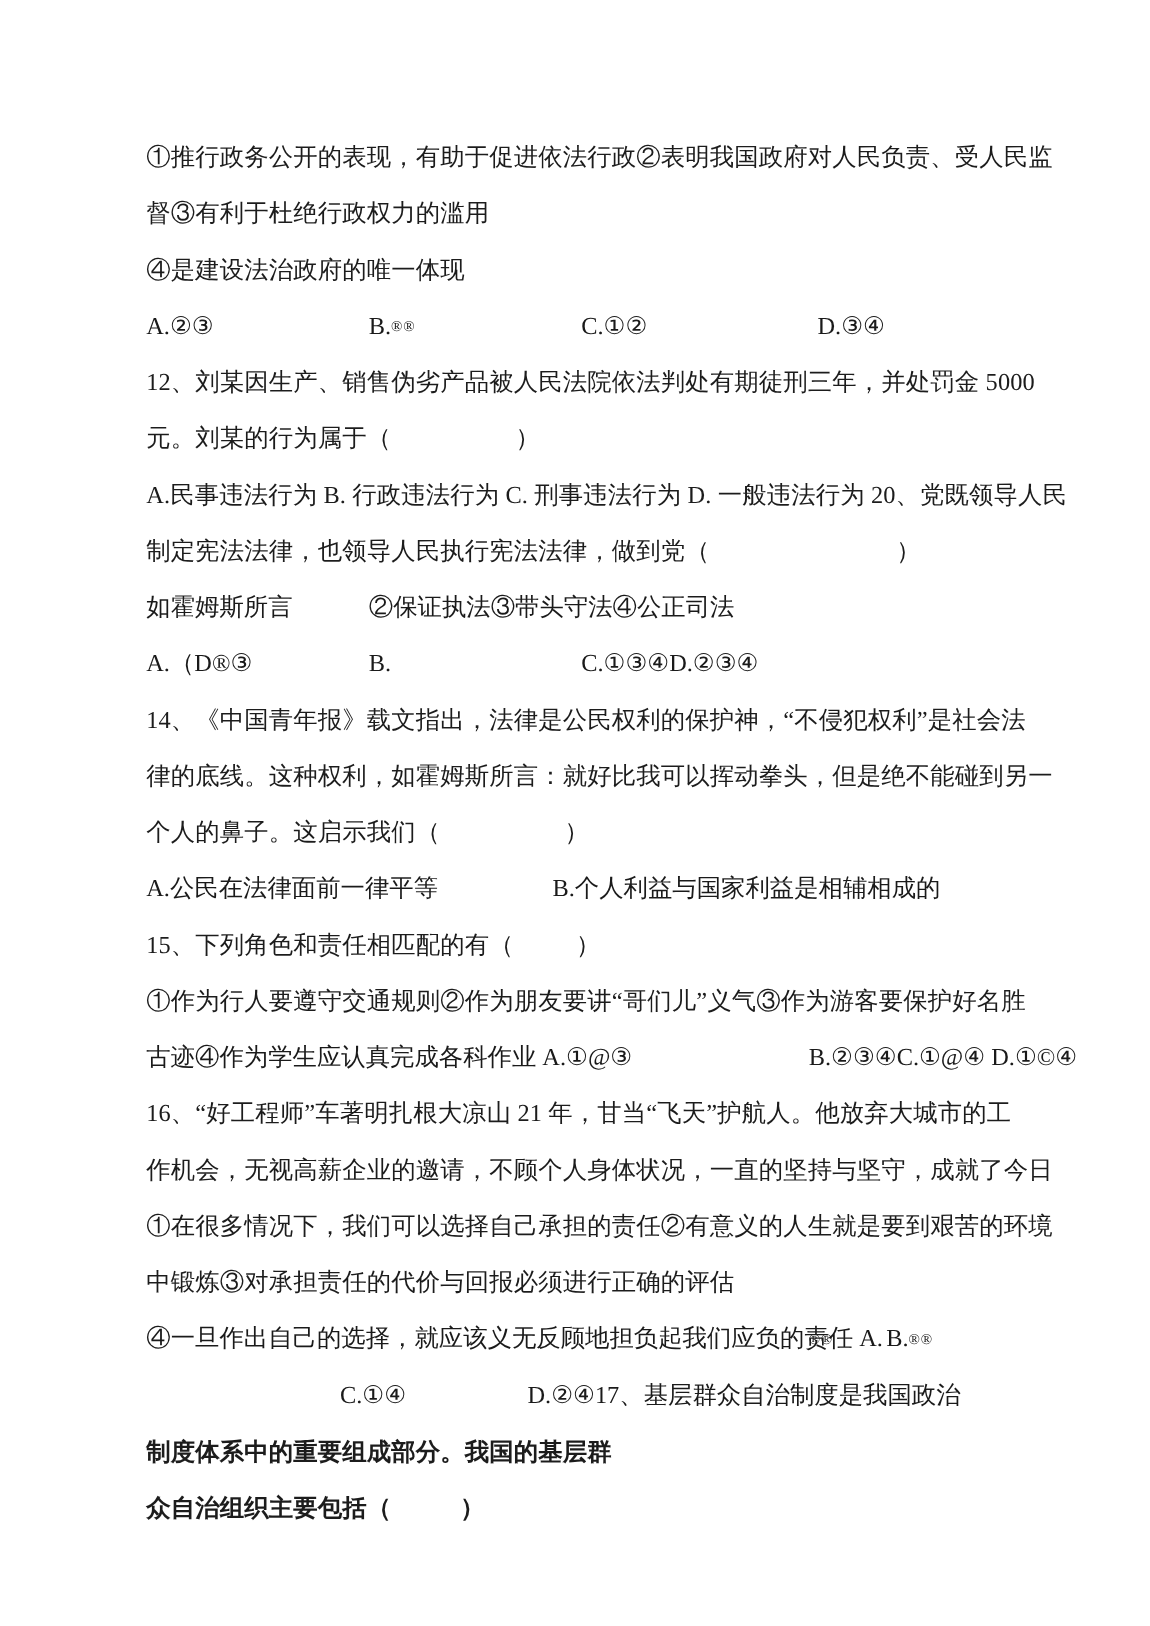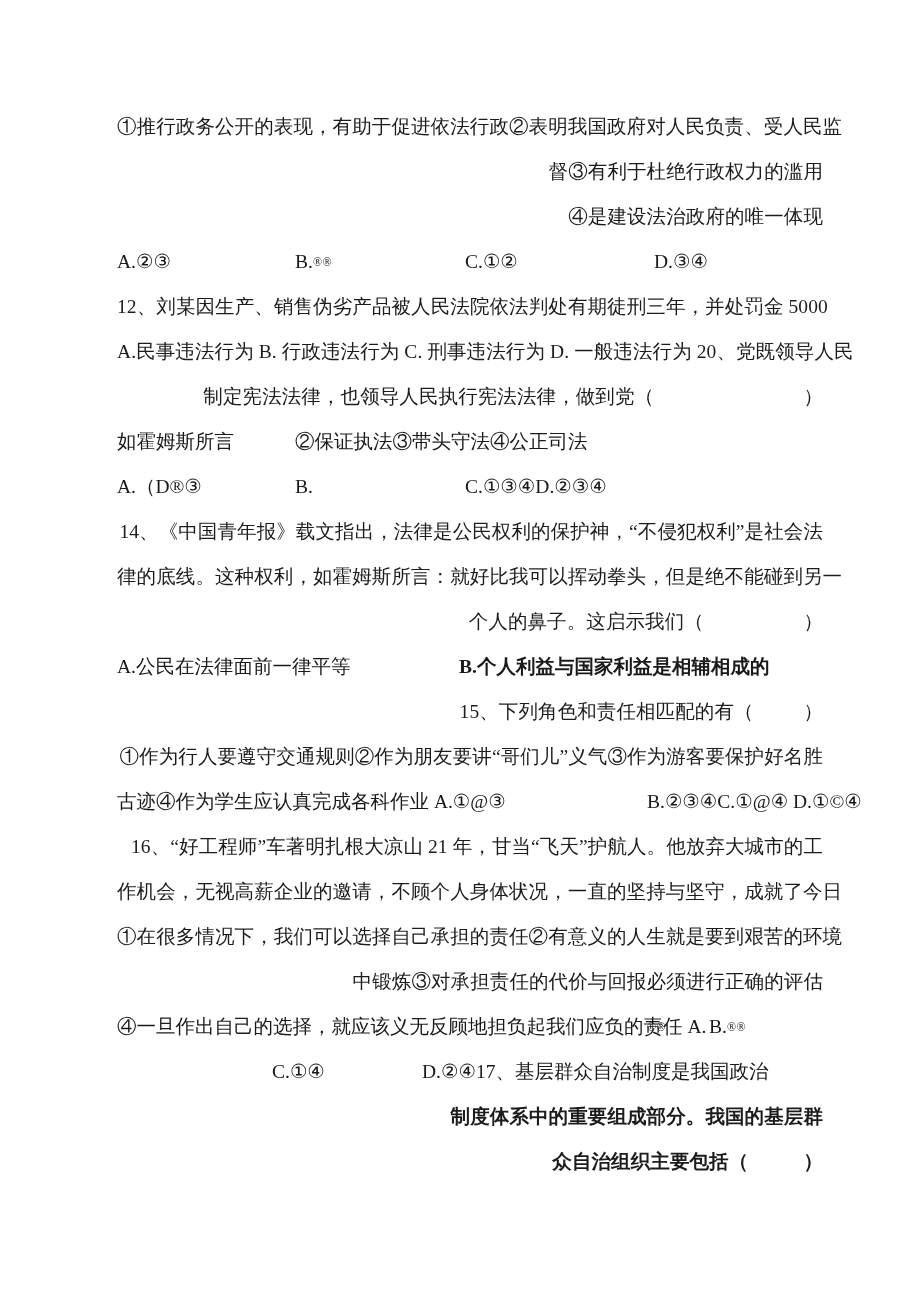"①推行政务公开的表现，有助于促进依法行政②表明我国政府对人民负责、受人民监" .line { text-align: right -> none }
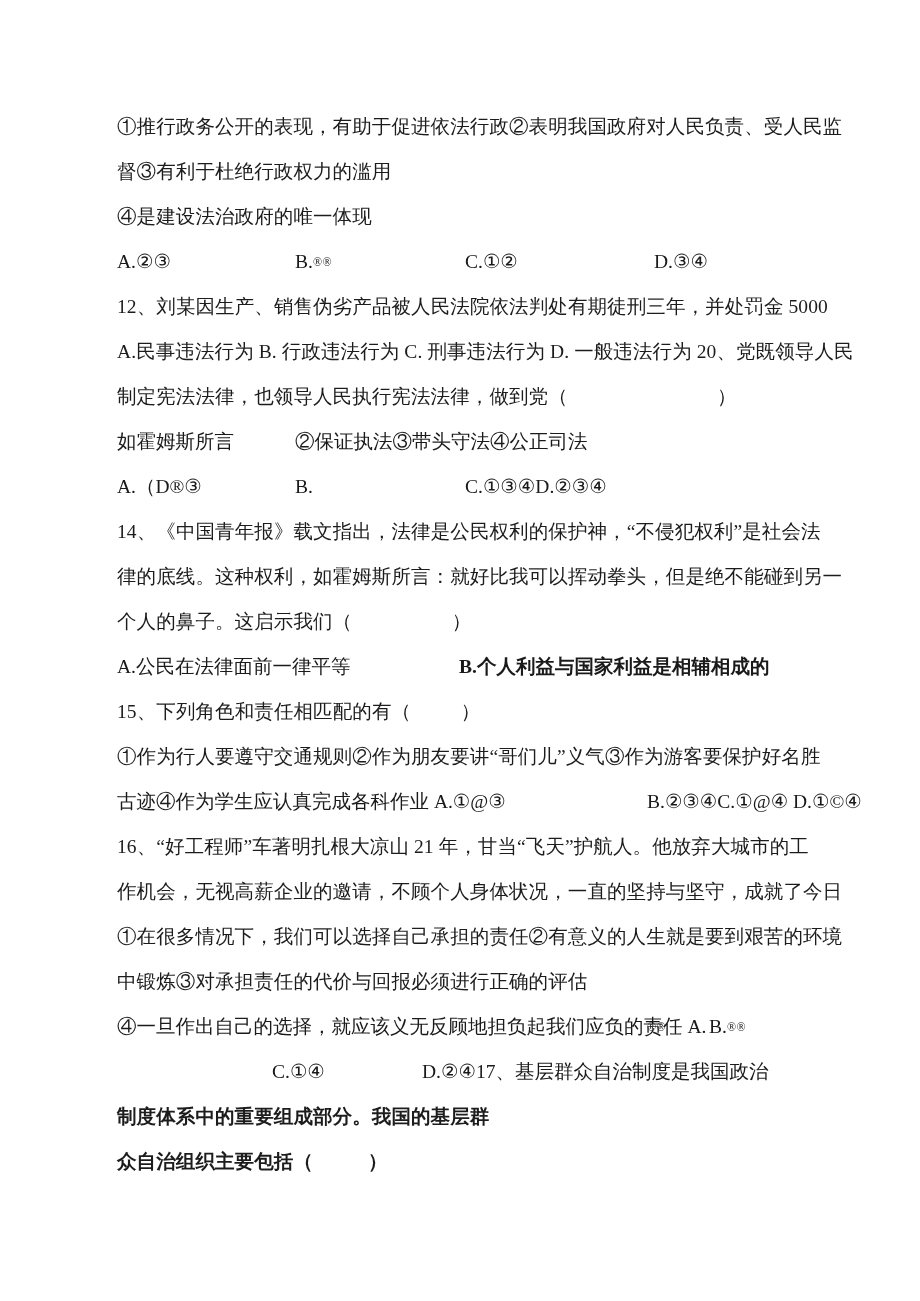"元。刘某的行为属于（ ）" div.line { html: none -> <div>元。刘某的行为属于（ ）</div> }
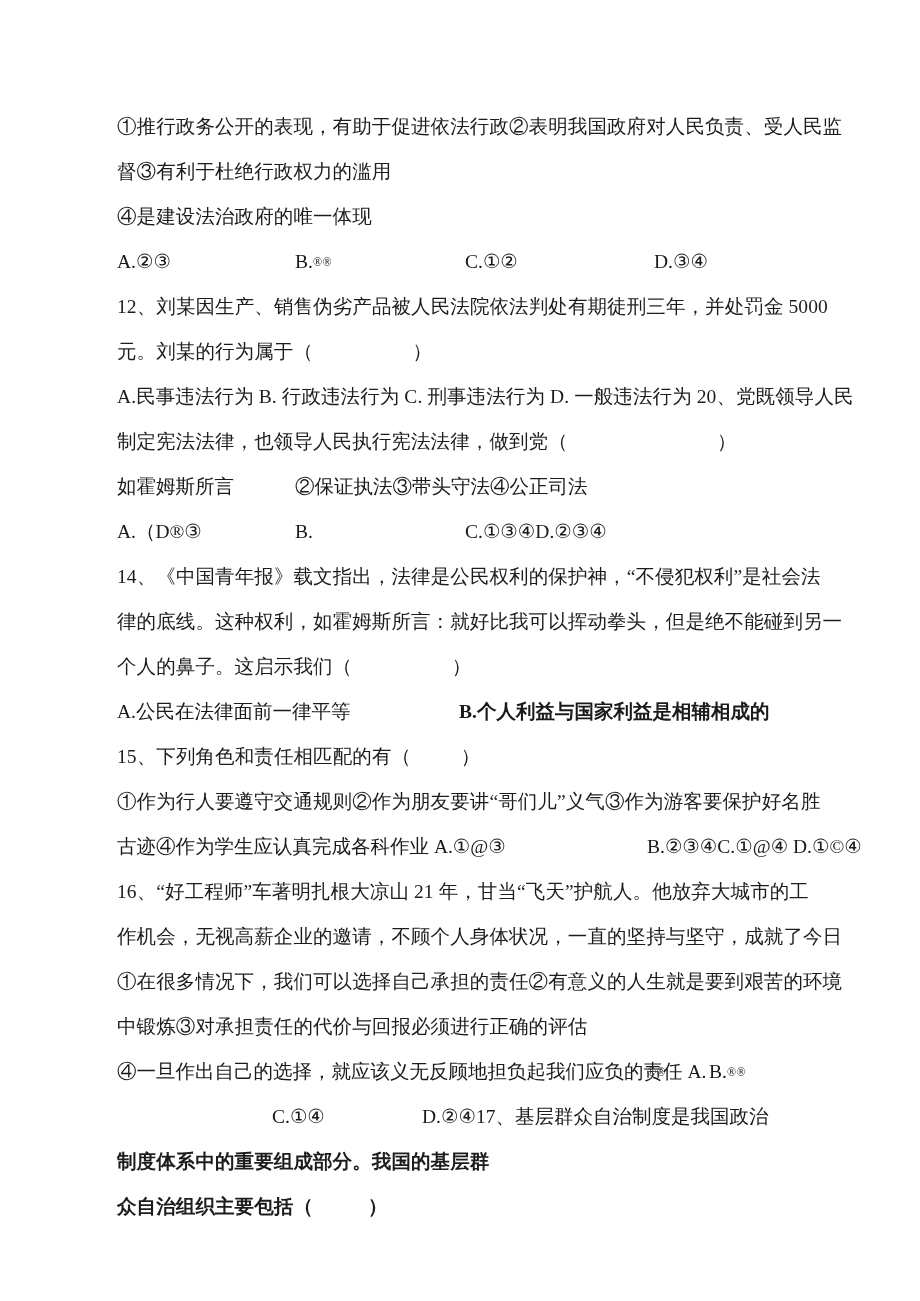"B.个人利益与国家利益是相辅相成的" .col-b2 { font-weight: bold -> none; left: 342px -> 325px }
